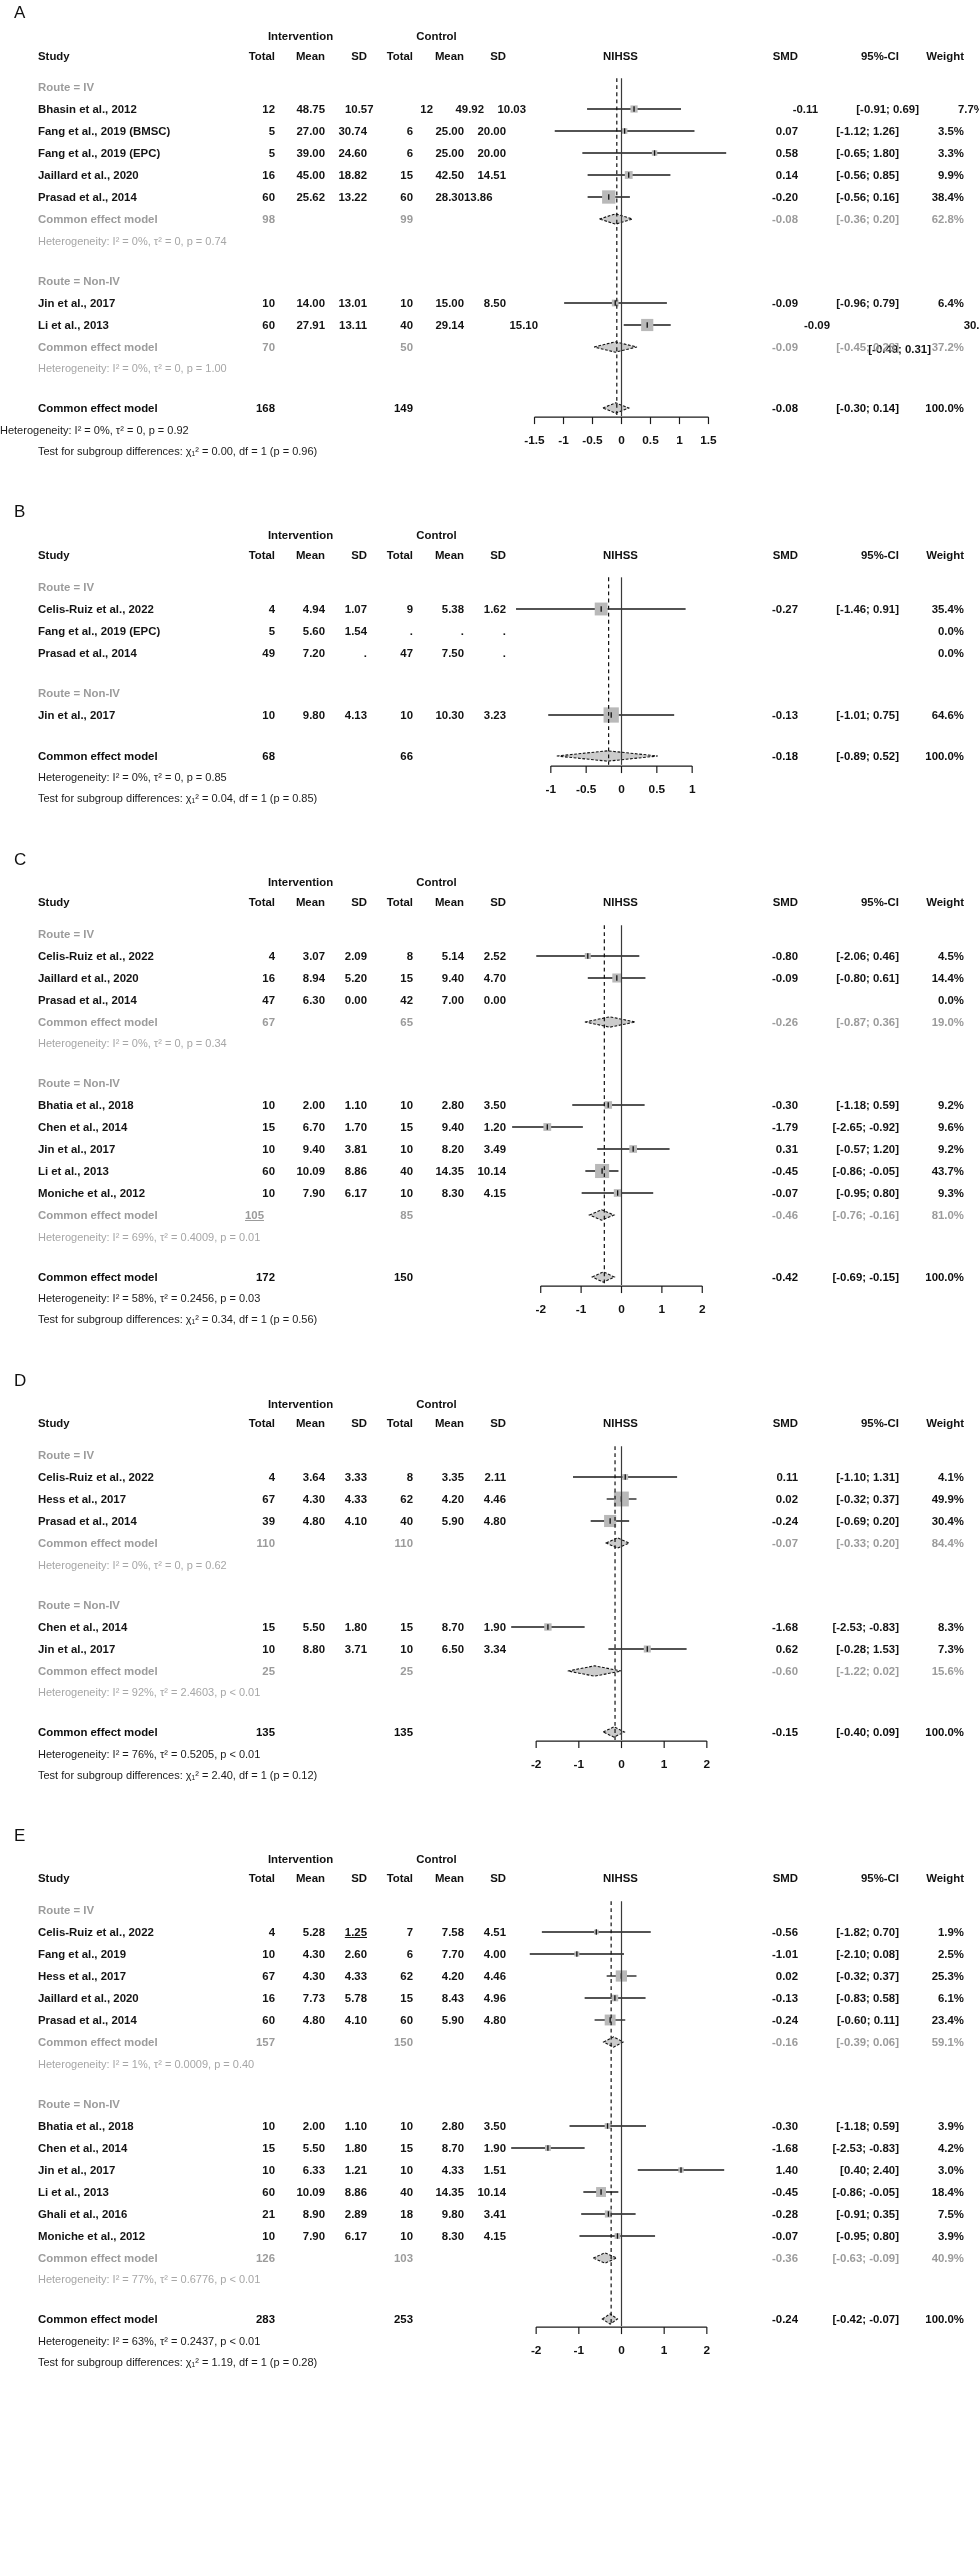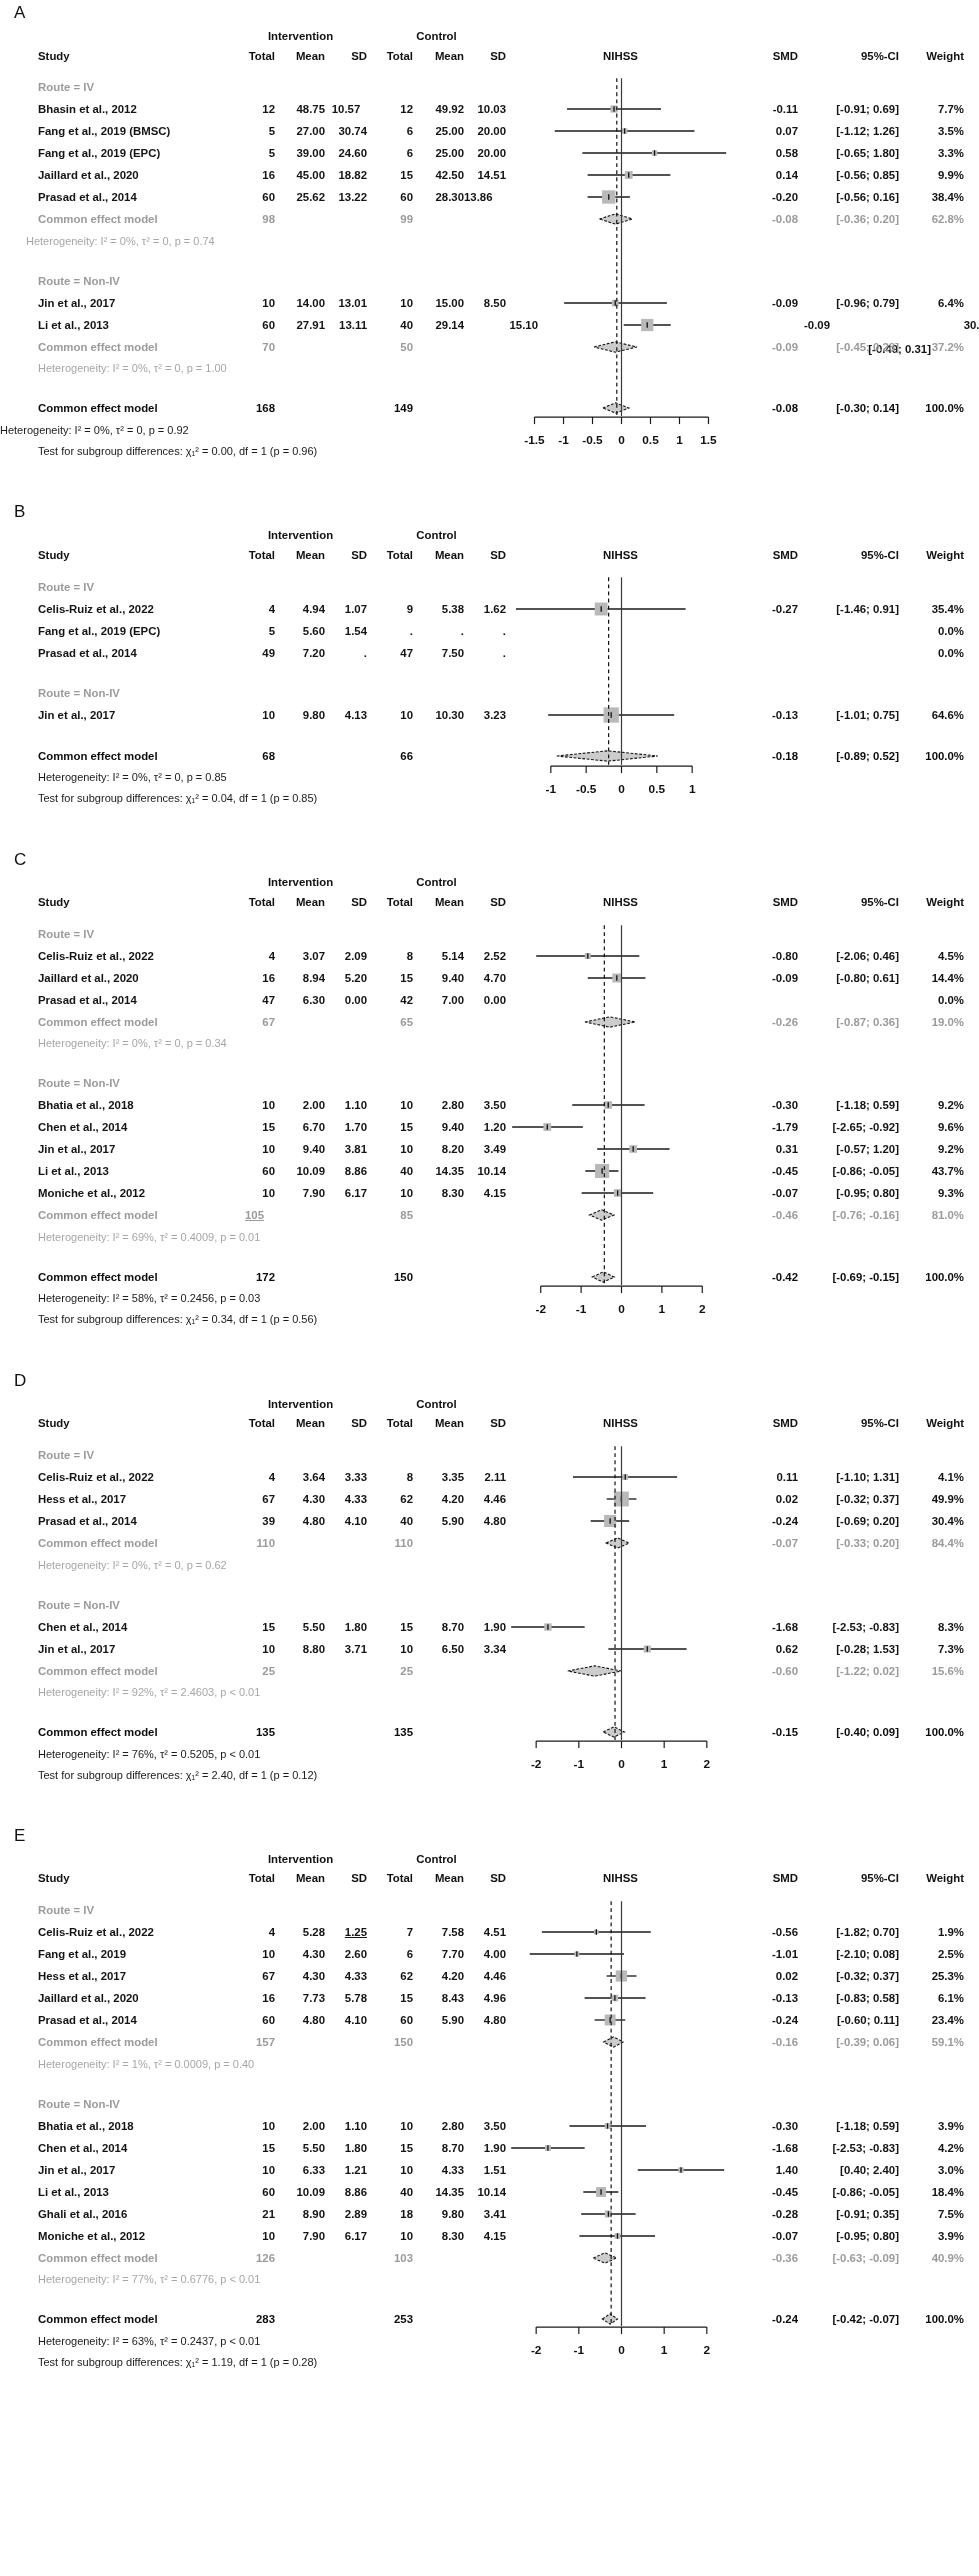"10.57" div.cell { padding-left: none -> 20px; text-align: center -> left }
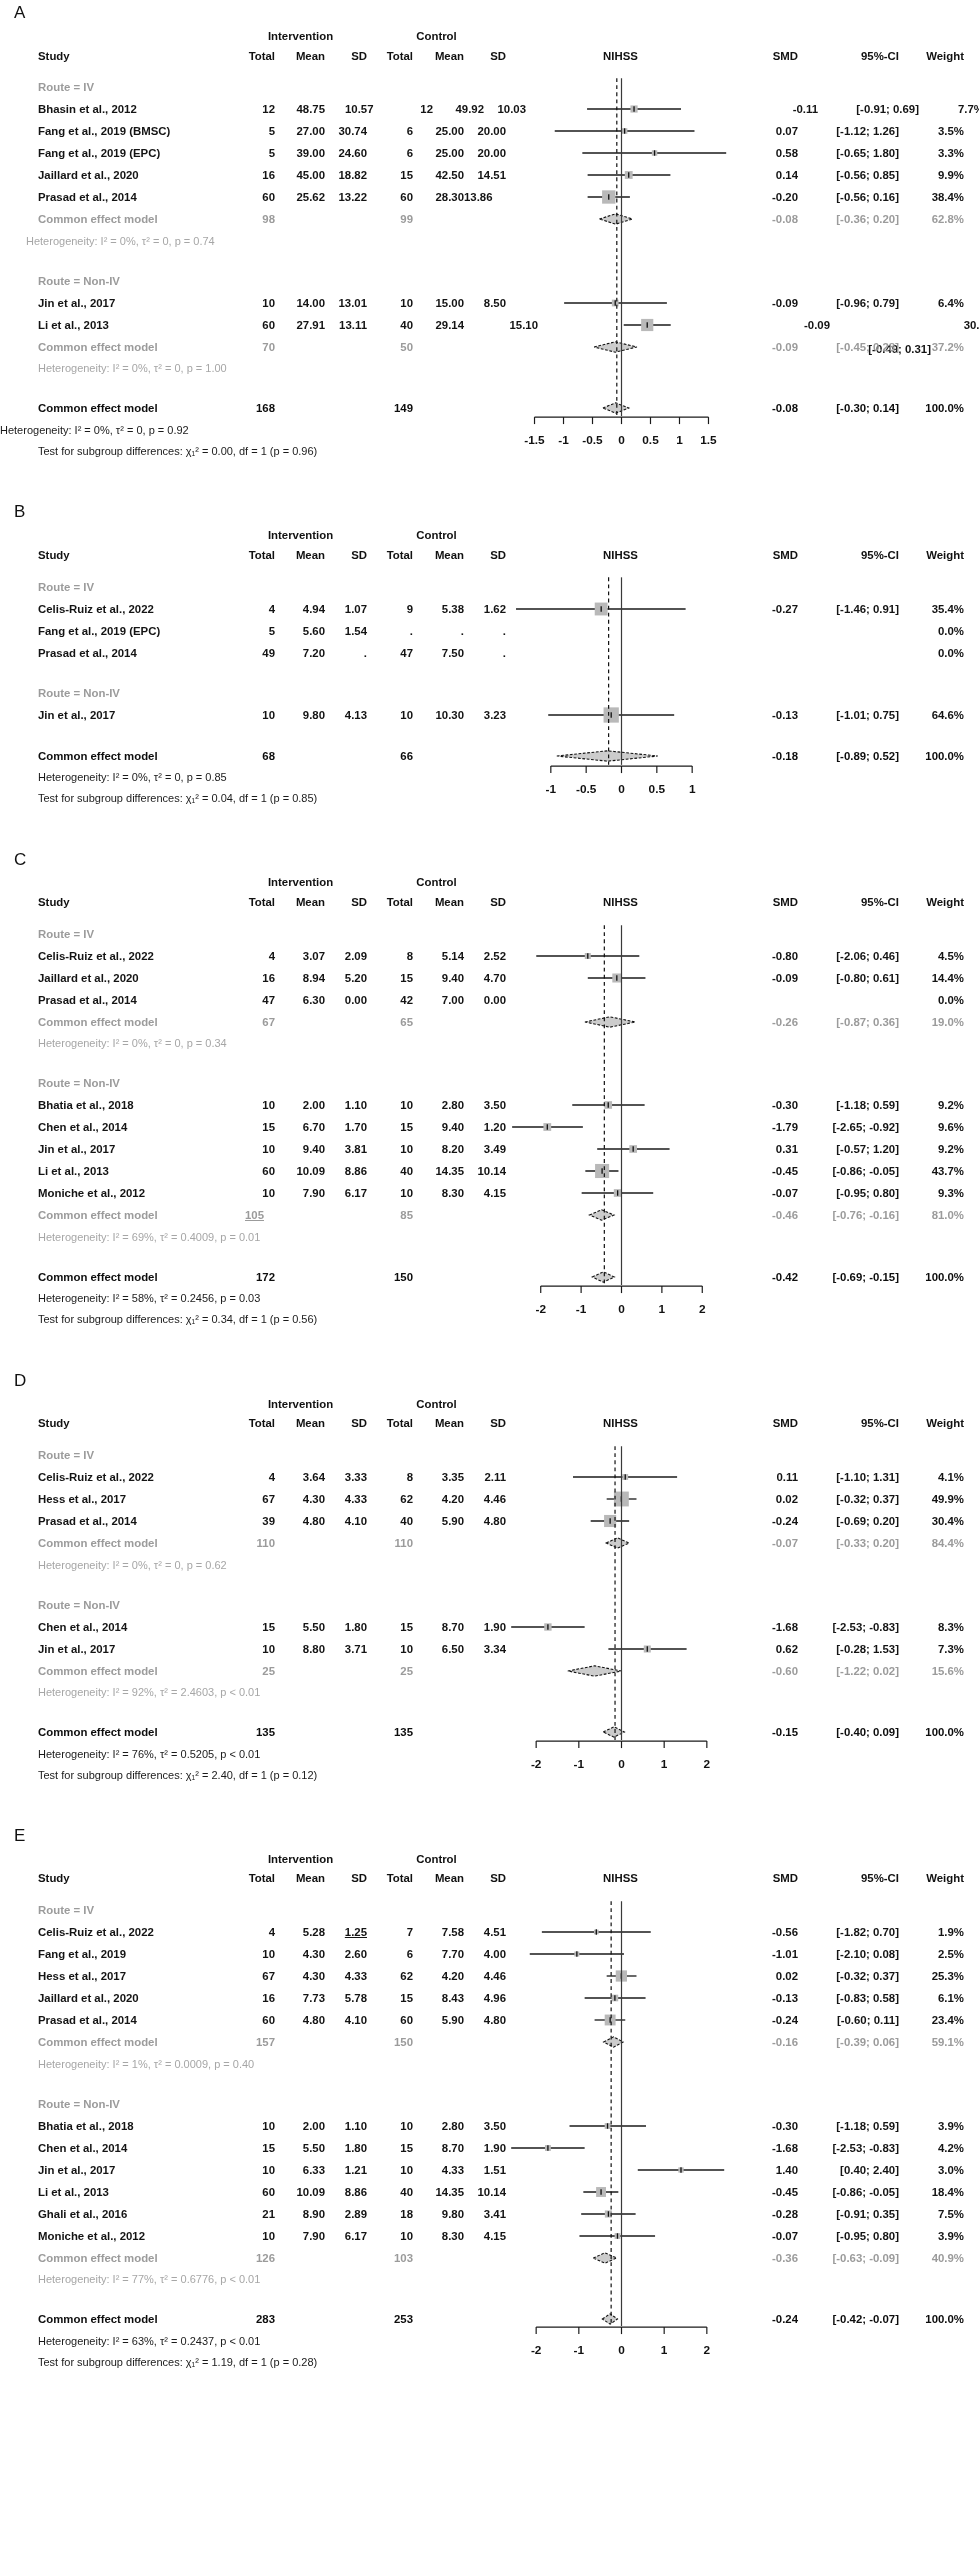"Heterogeneity: I² = 0%, τ² = 0, p = 0.74" div.row { padding-left: 26px -> 38px }
